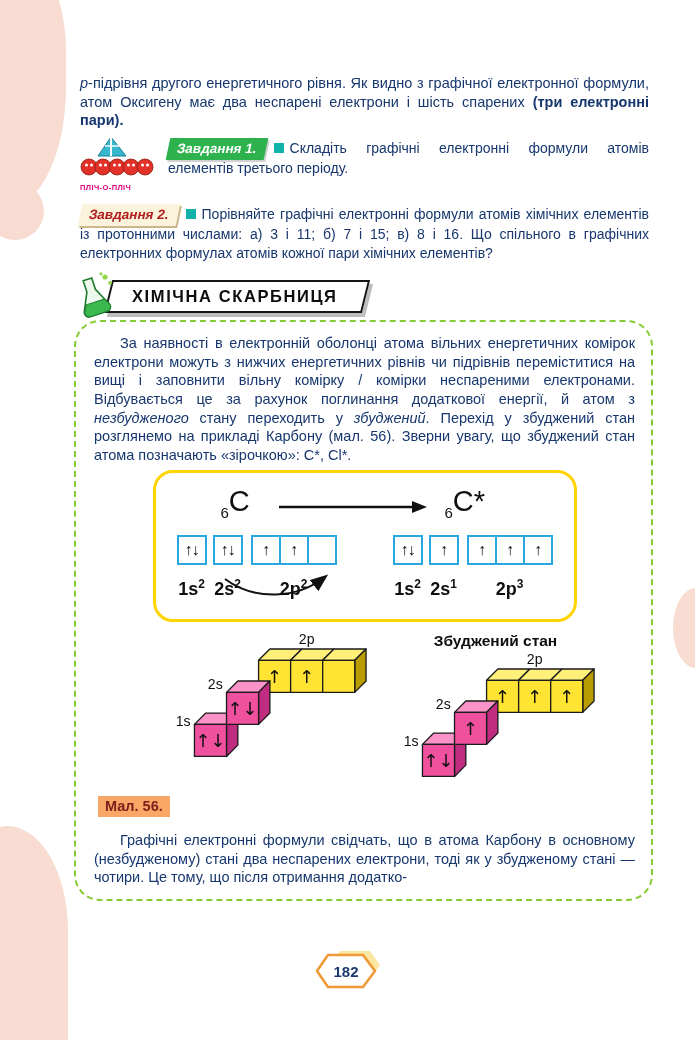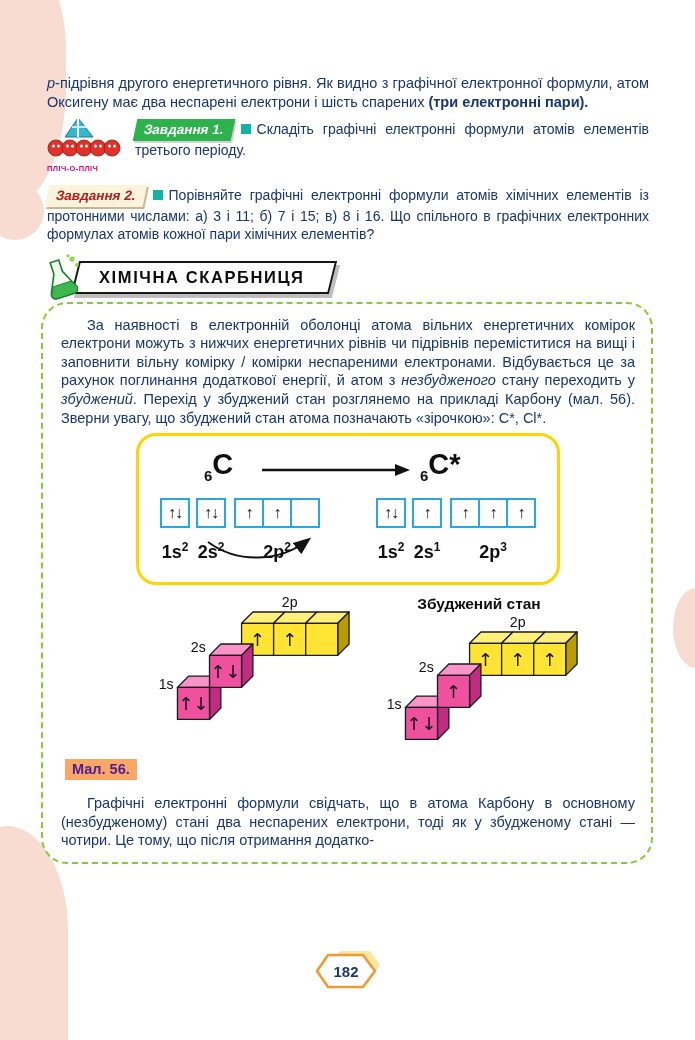"p-підрівня другого енергетичного рівня." .content { padding: 74px 46px 0 47px -> 74px 46px 0 80px }
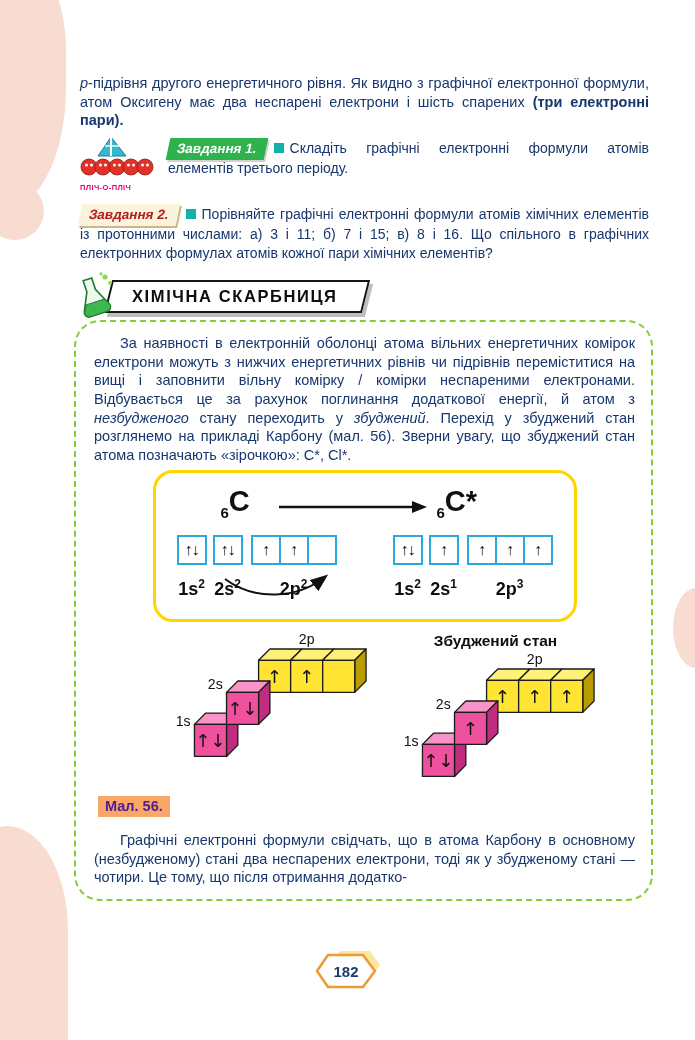"6C" .sym { font-weight: 700 -> 400 }
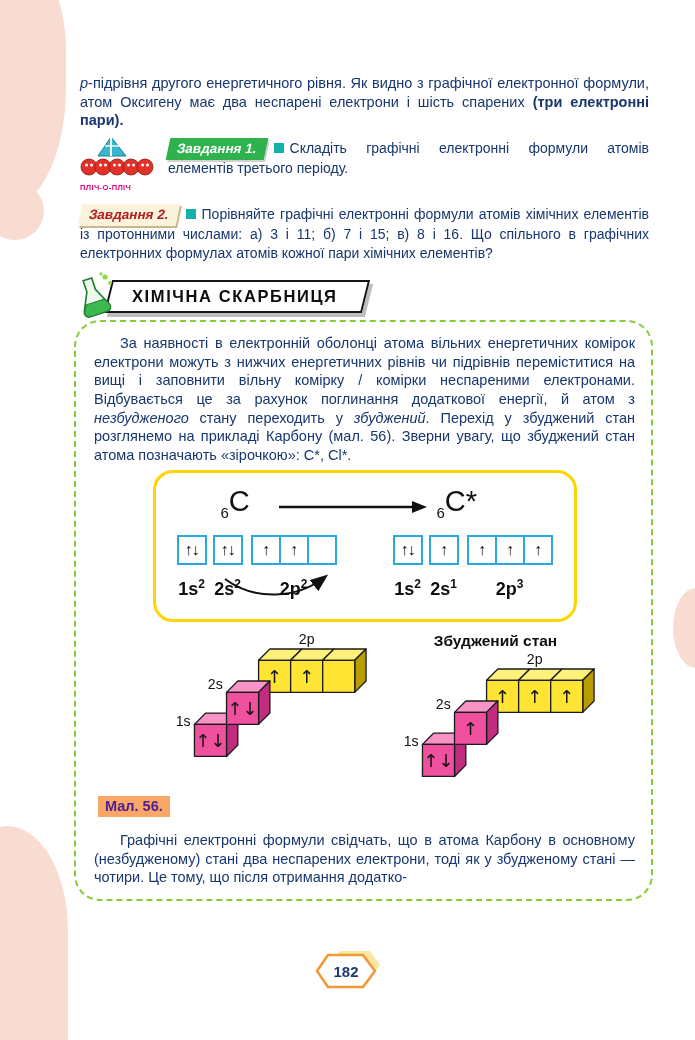"6C*" .sym-right { left: 260px -> 268px }
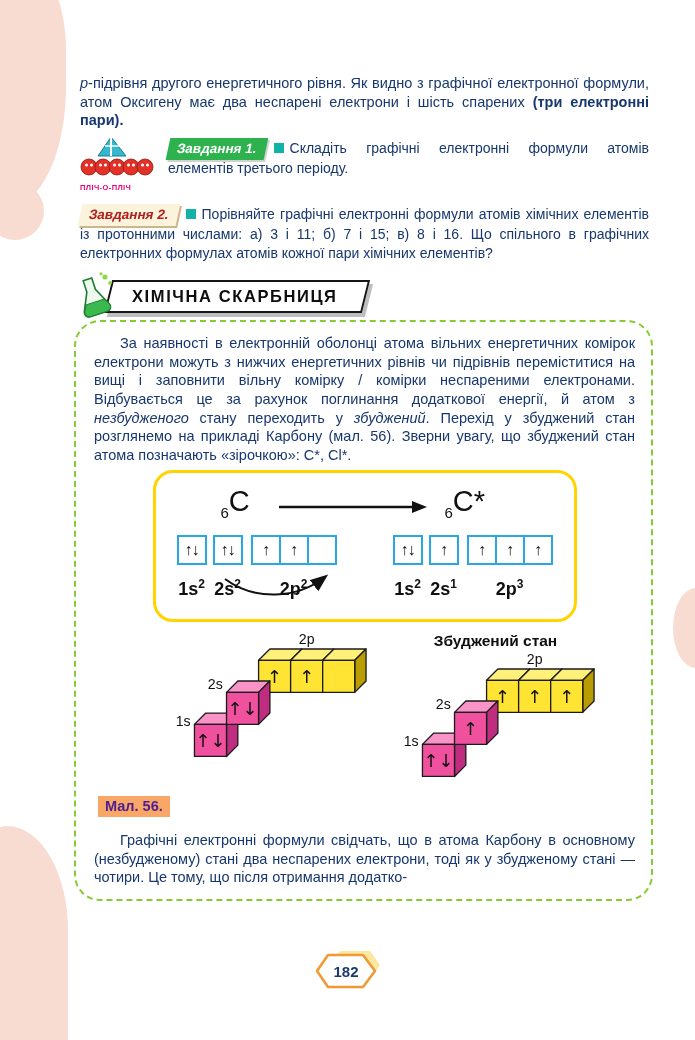"Мал. 56." .cap { color: #4c1d95 -> #7f1d1d }
